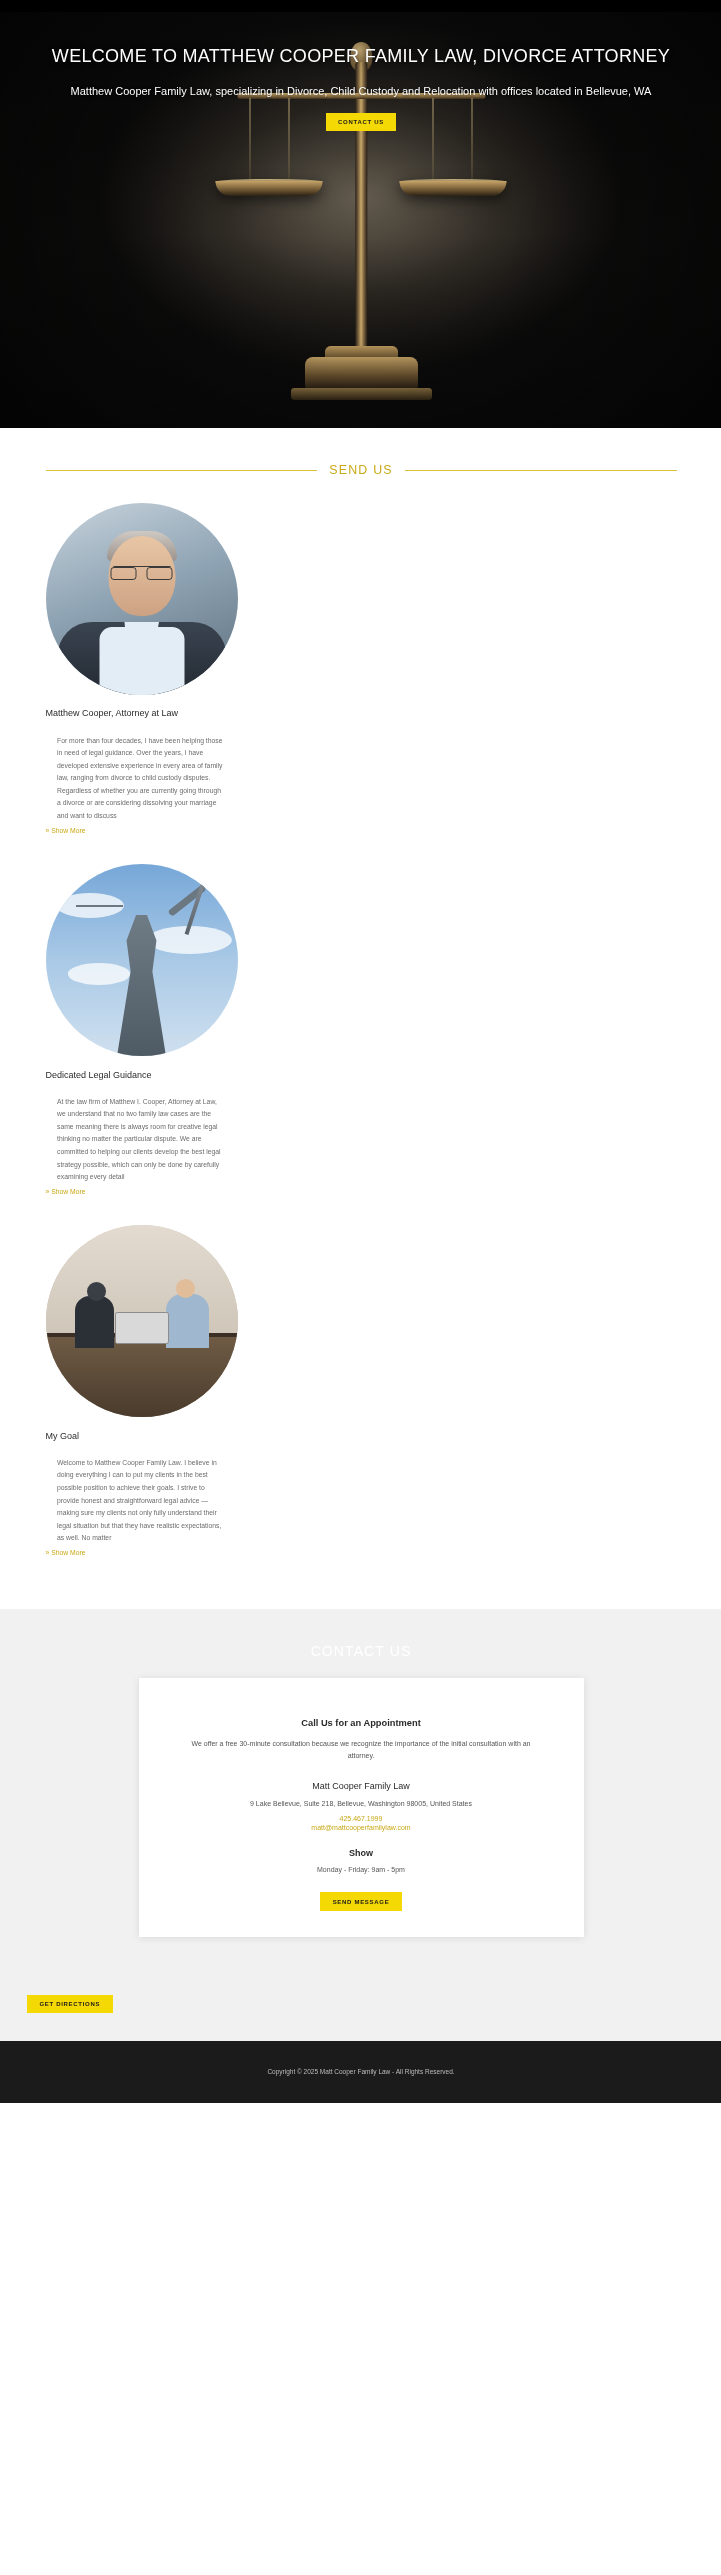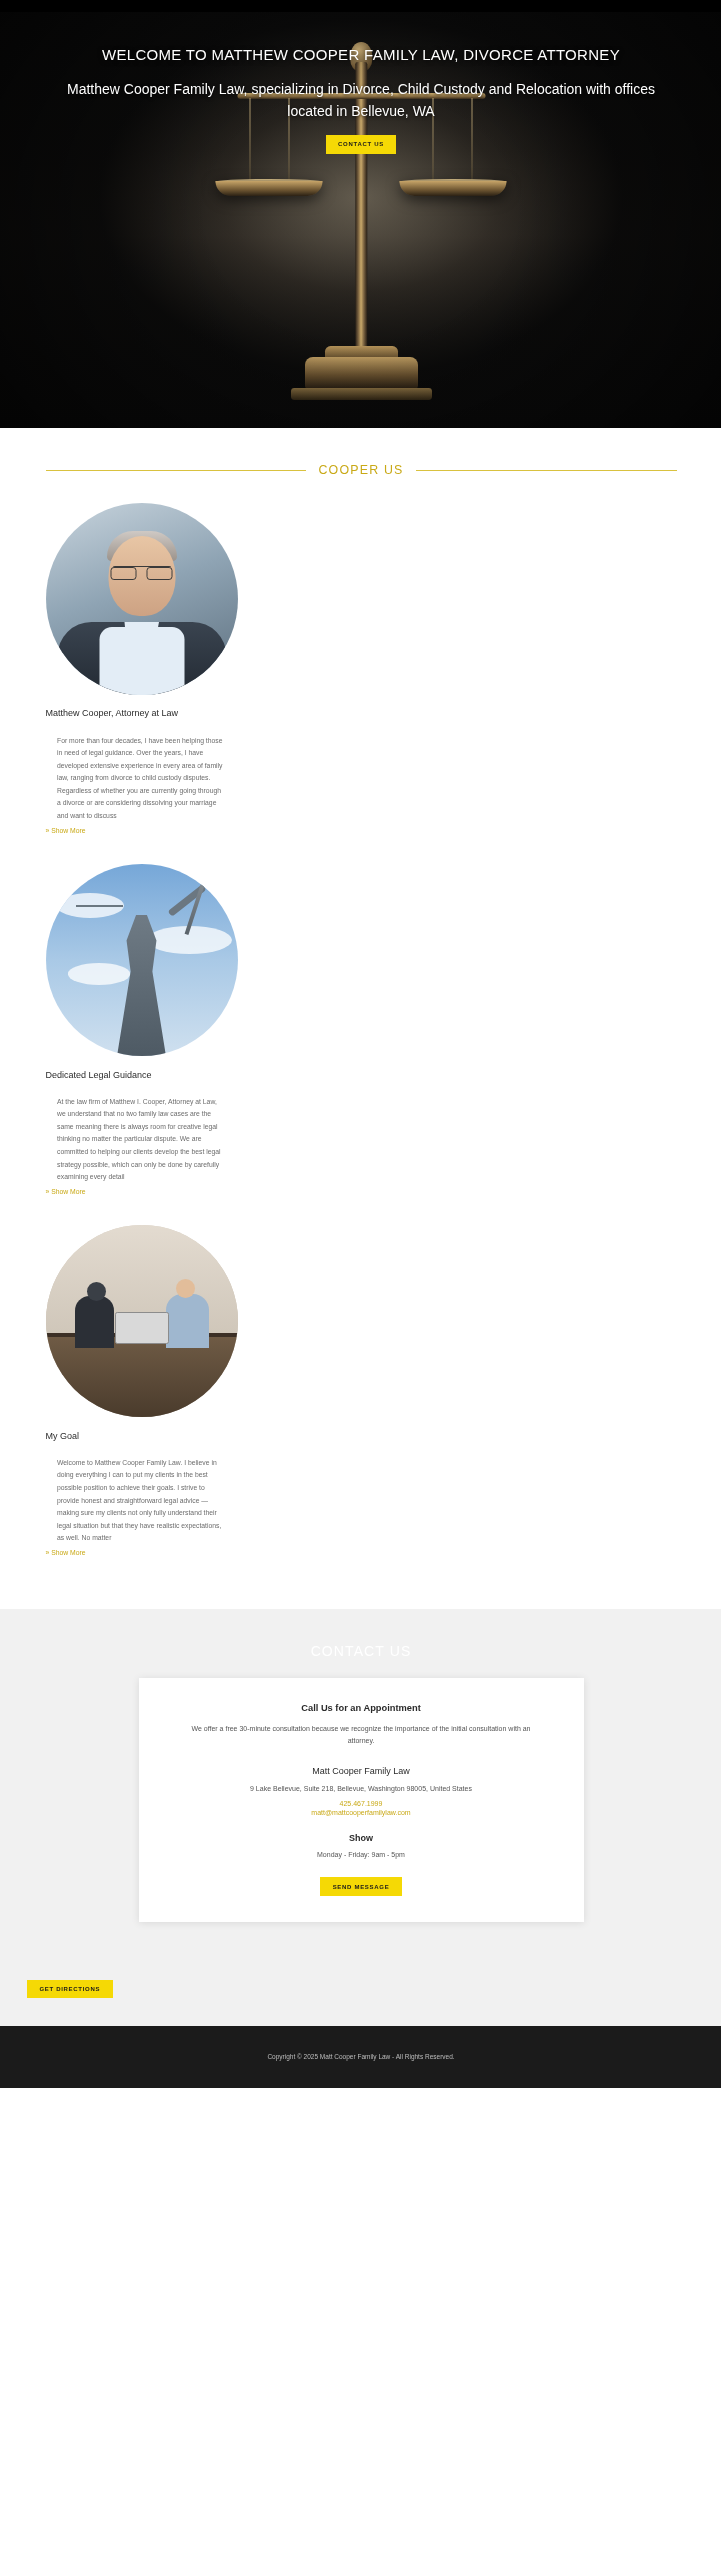"WELCOME TO MATTHEW COOPER FAMILY LAW," .hero-title { font-size: 15px -> 18px }
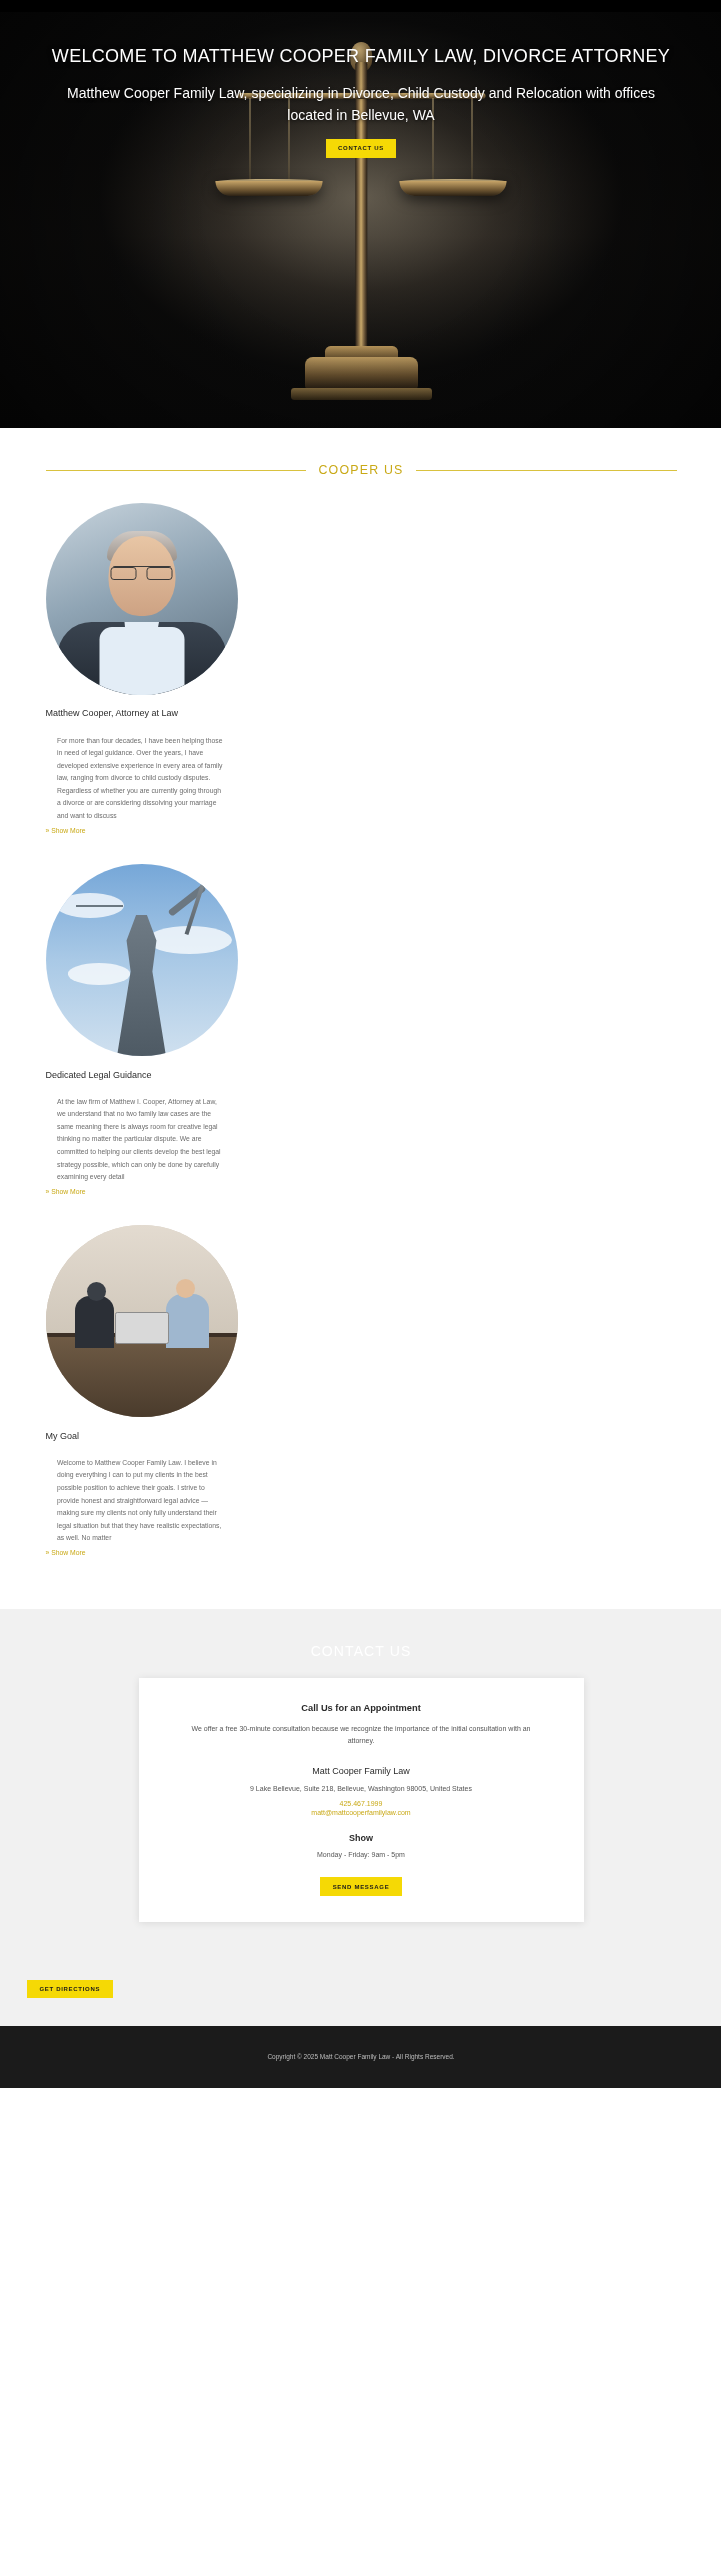"Matthew Cooper Family Law, specializing" .hero-sub { font-size: 14px -> 11px }
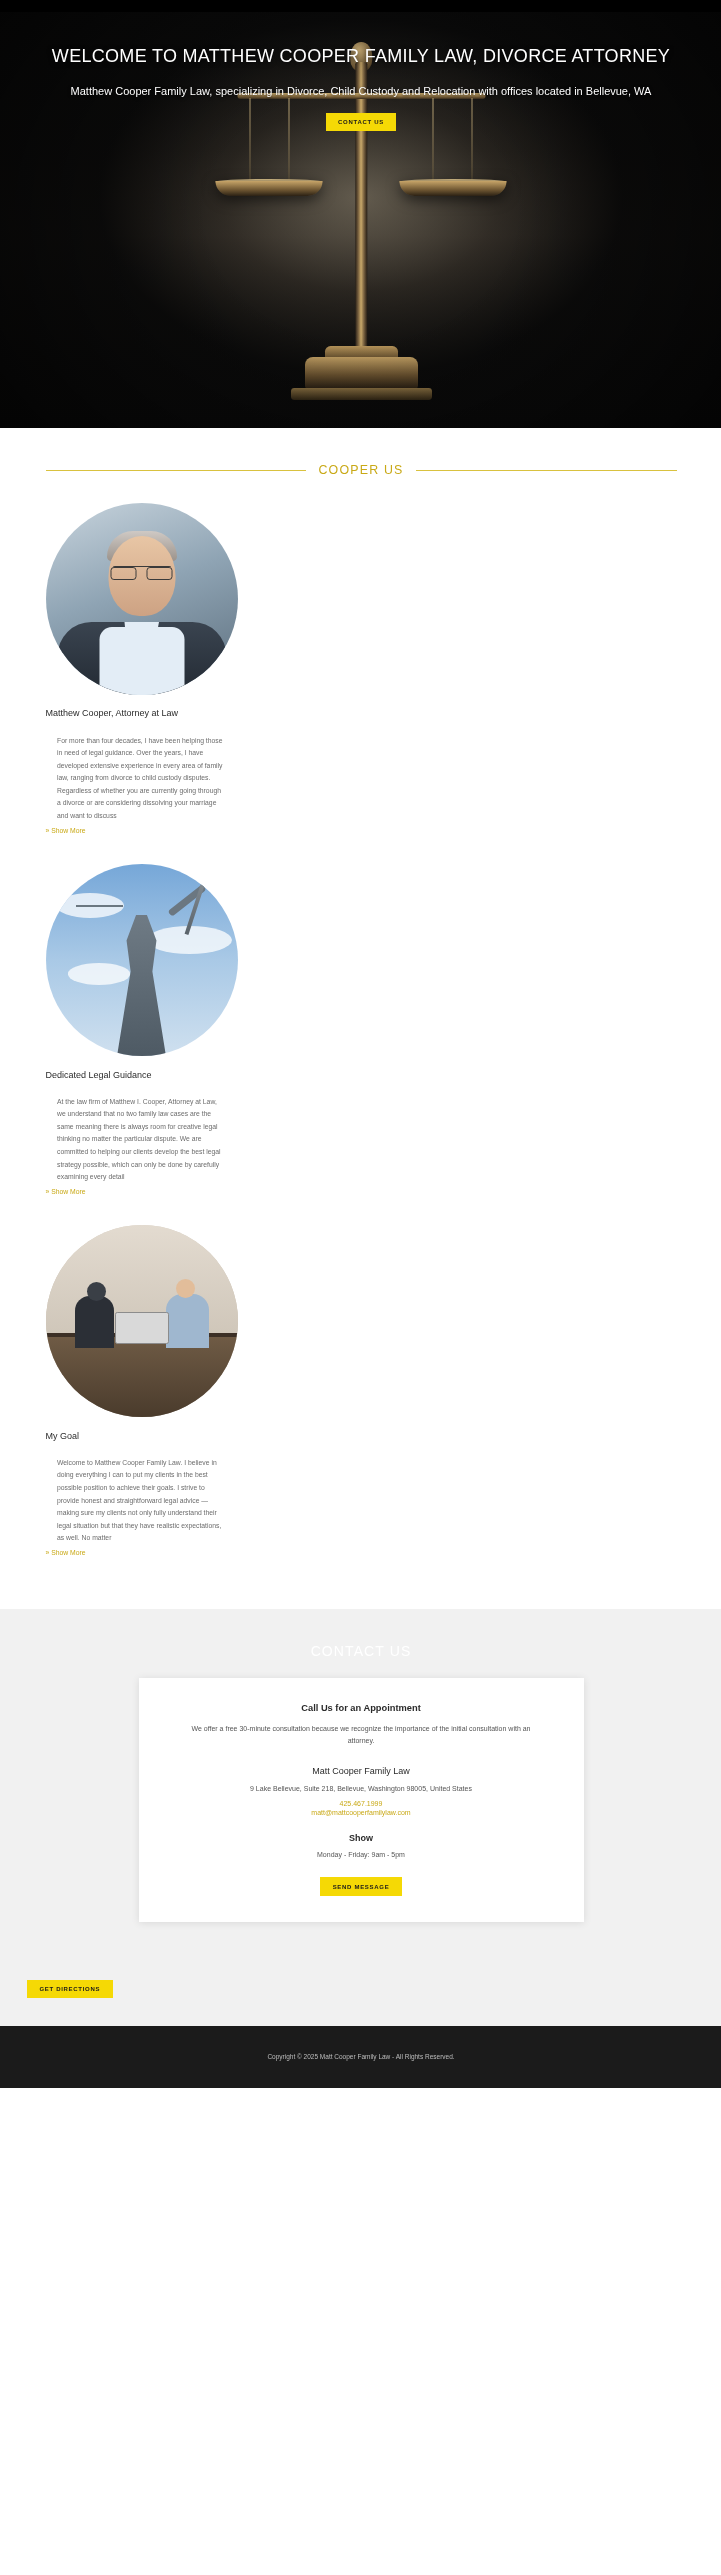"COOPER US" span.section-title { text: COOPER -> SEND }
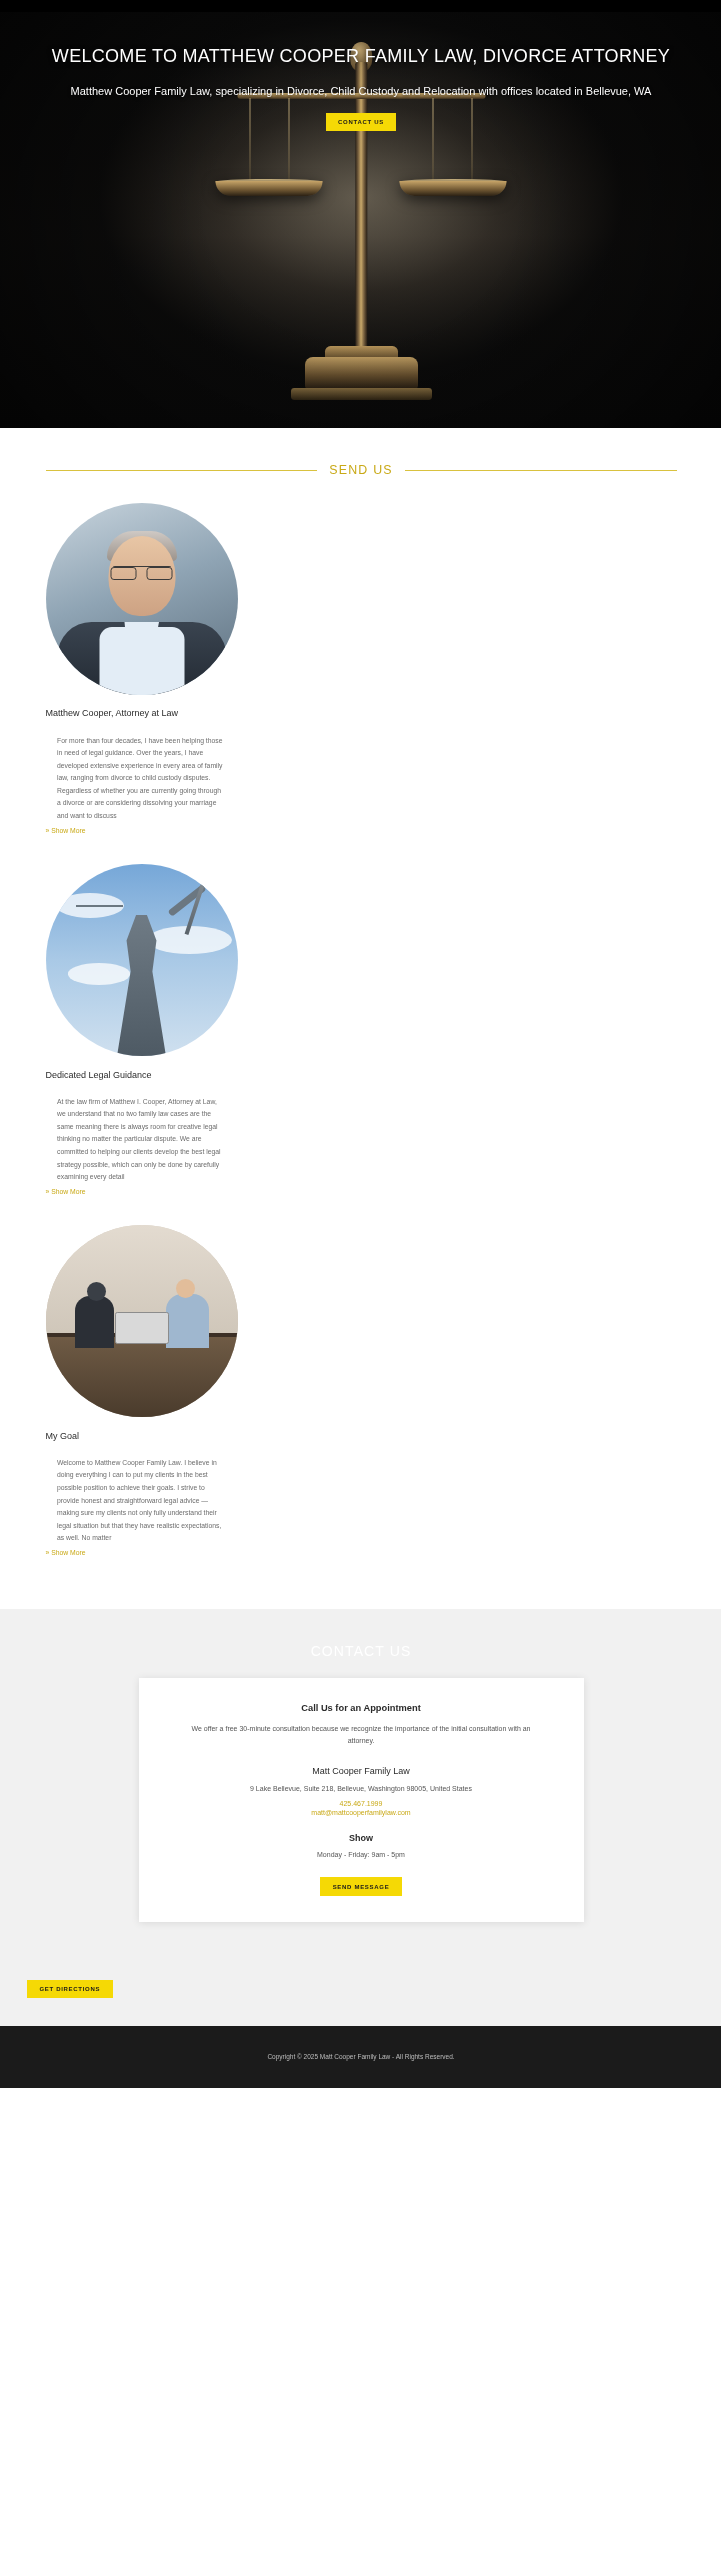"Call Us for an Appointment" .card { padding: 25px 34px 26px -> 40px 34px 26px }
